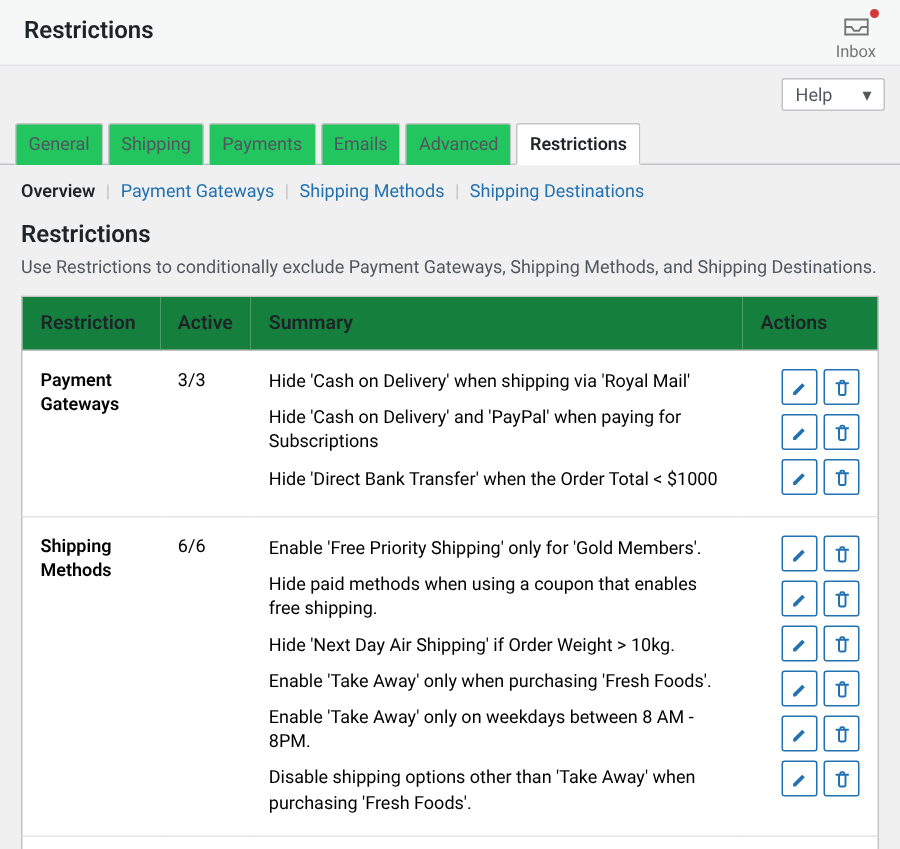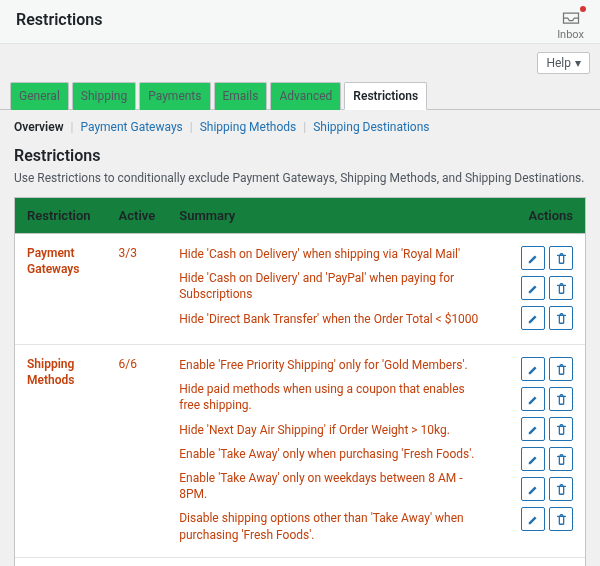"Help" .helpbtn { gap: 4px -> 20px }
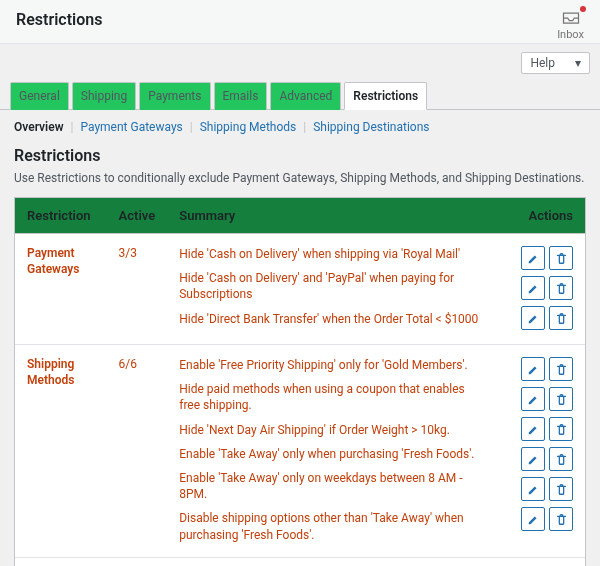"Actions" table.listing th.actions { text-align: right -> none }
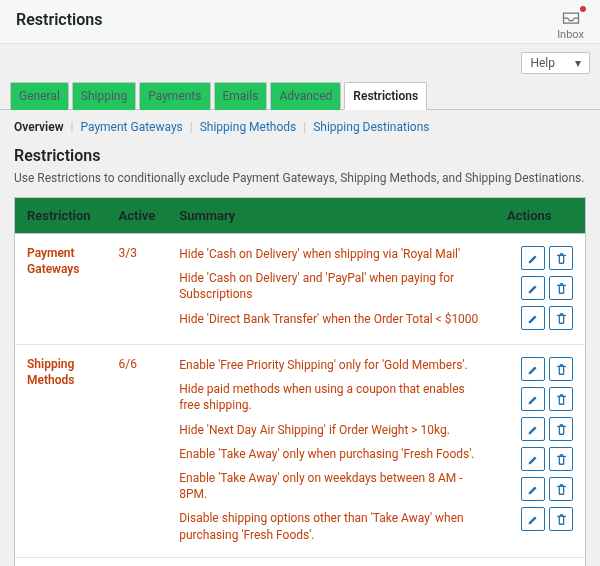"Payment" table.listing td { color: #c2410c -> #000000 }
